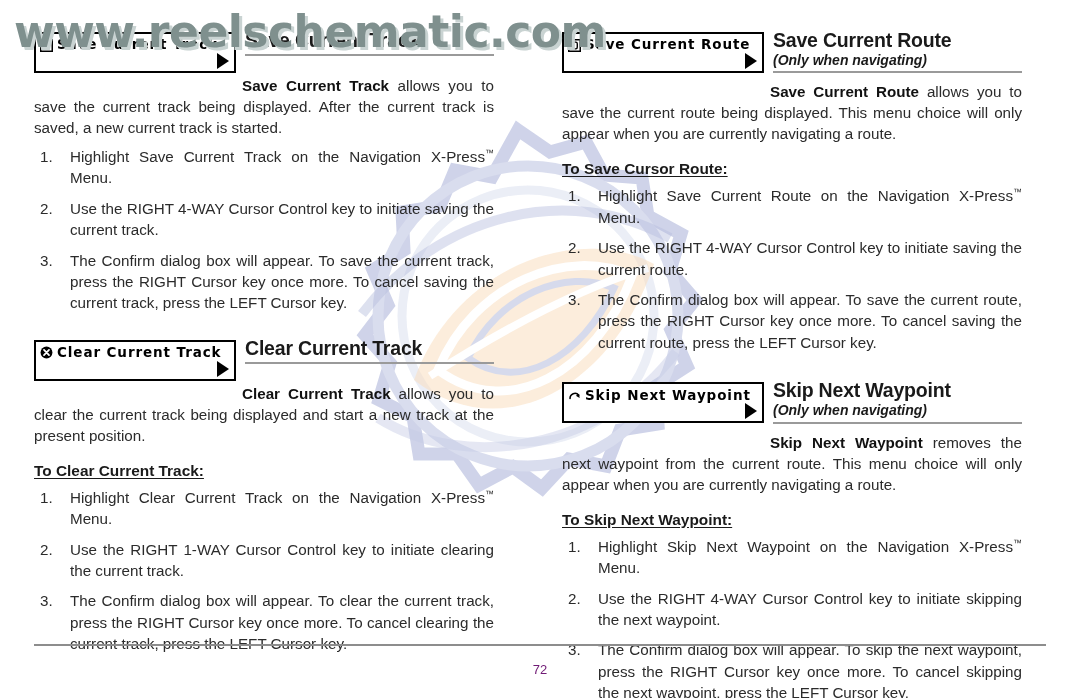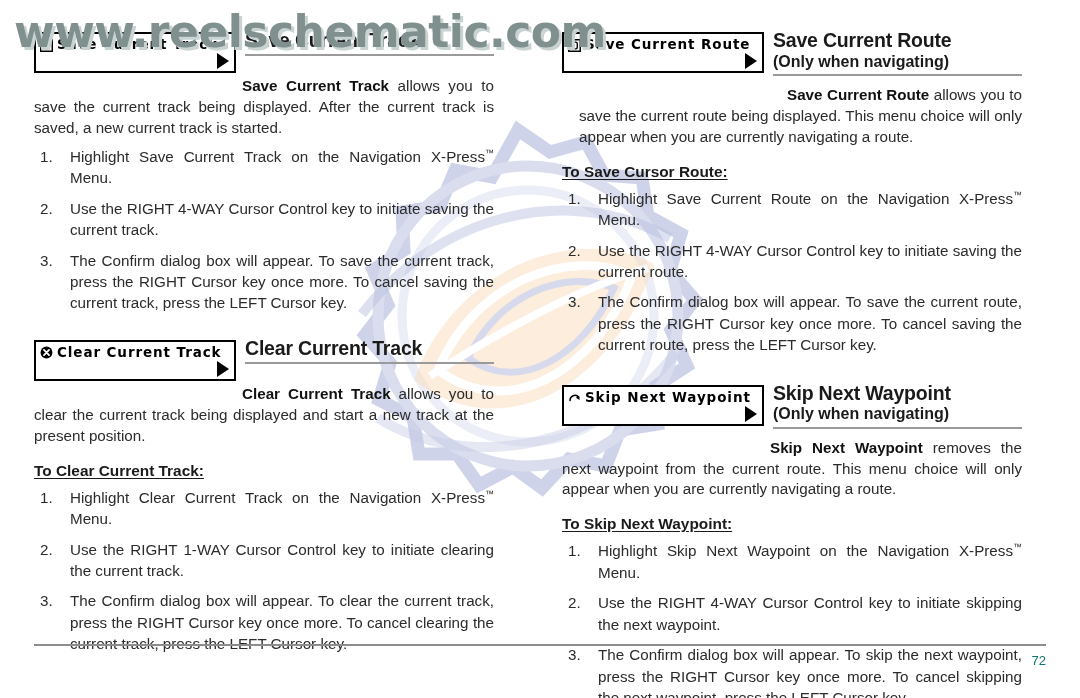"(Only when navigating)" .head-sub { font-size: 16px -> 14px; font-style: none -> italic }
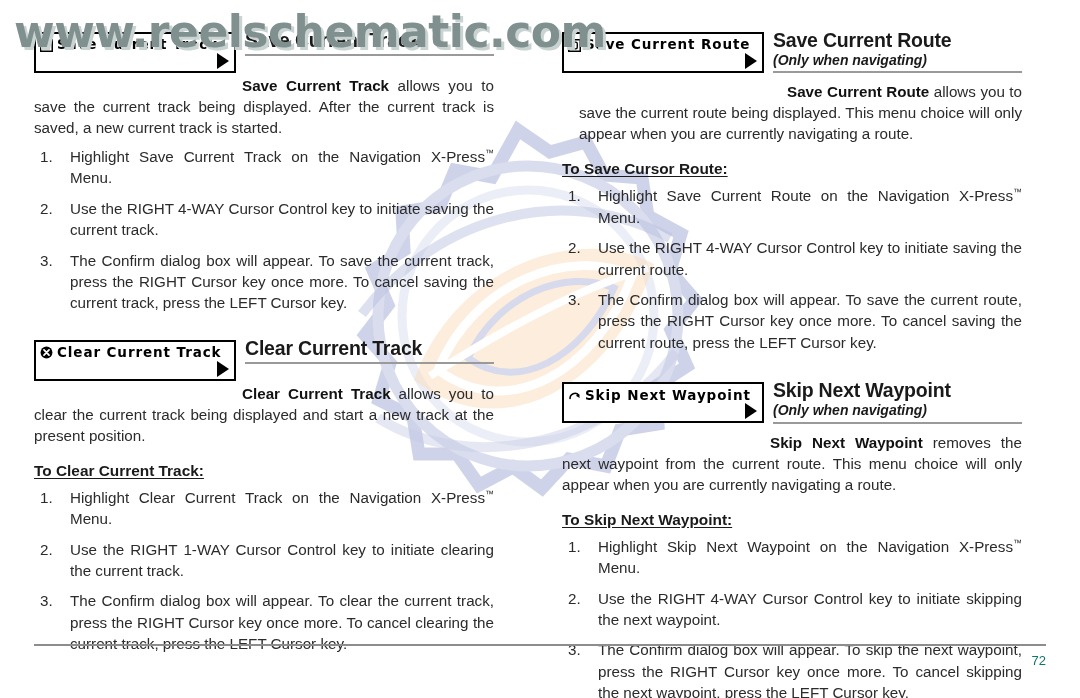"Save Current Route allows you" p.intro { margin-left: 17px -> none }
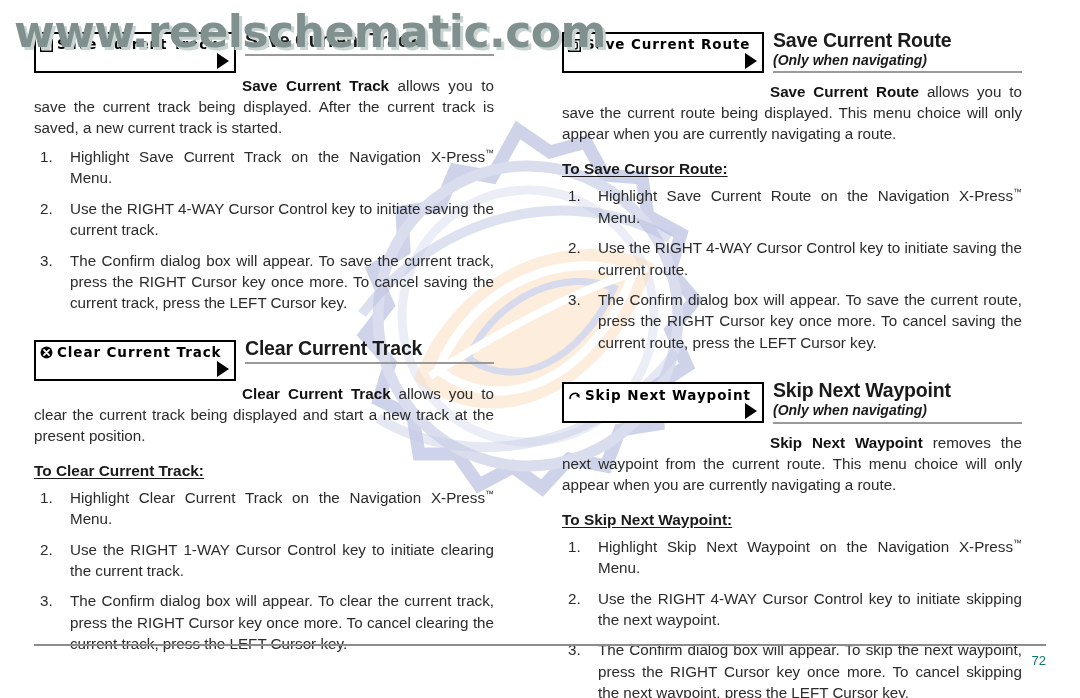"72" #page-num { color: #0f766e -> #701a75; margin-top: 7px -> 16px; text-align: right -> center }
